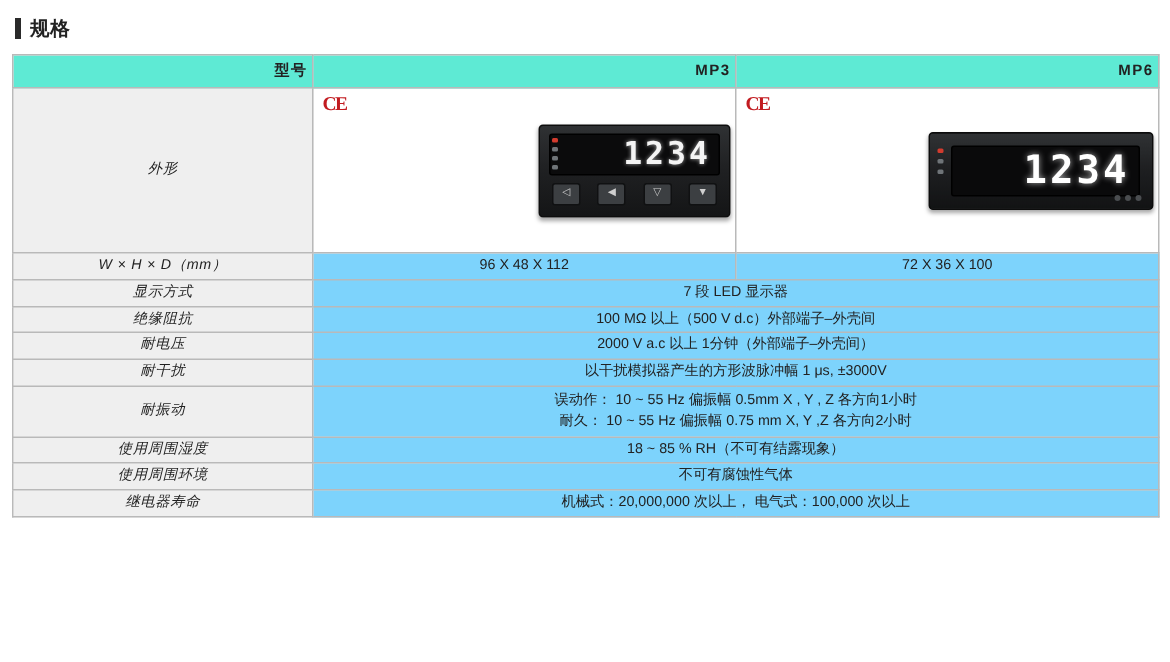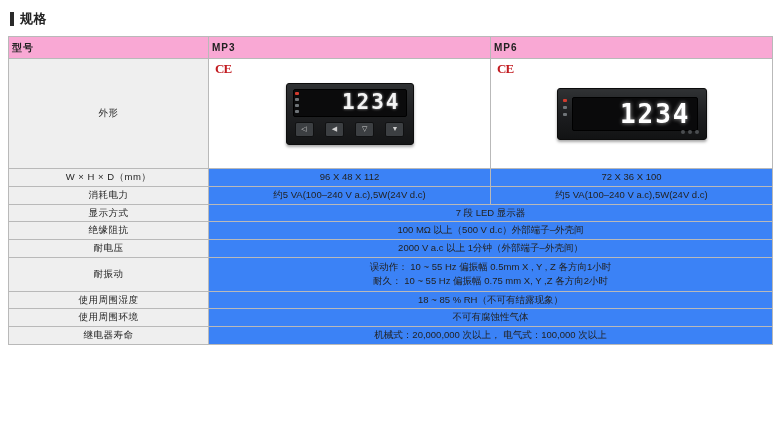"型号" .head-cell { background: #f9a8d4 -> #5eead4; text-align: left -> right }
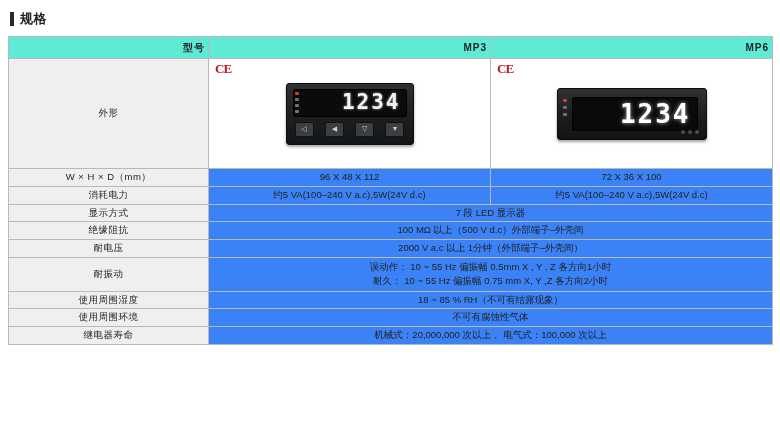"外形" .label-cell { font-style: none -> italic }
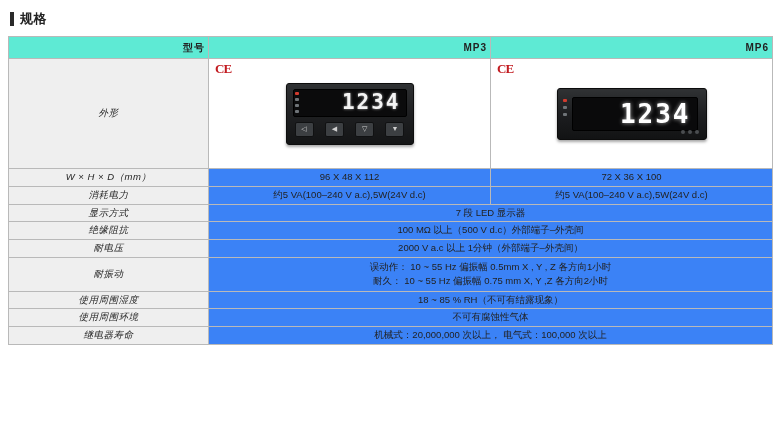"1234" .meter-wrap { justify-content: center -> flex-end }
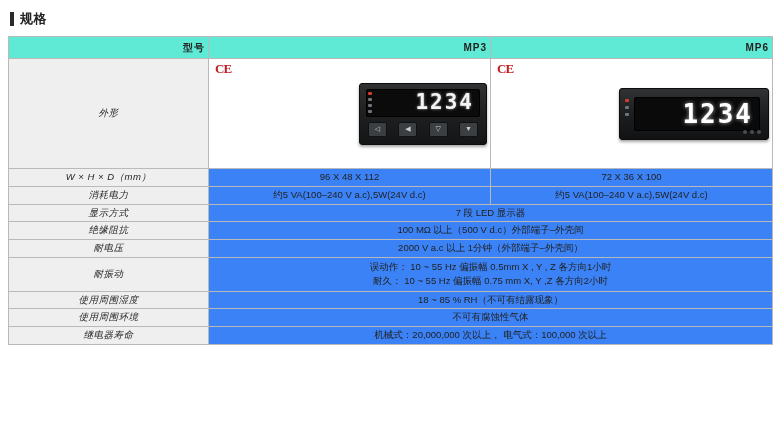"96 X 48 X 112" .val-cell { background: #3b82f6 -> #7dd3fc }
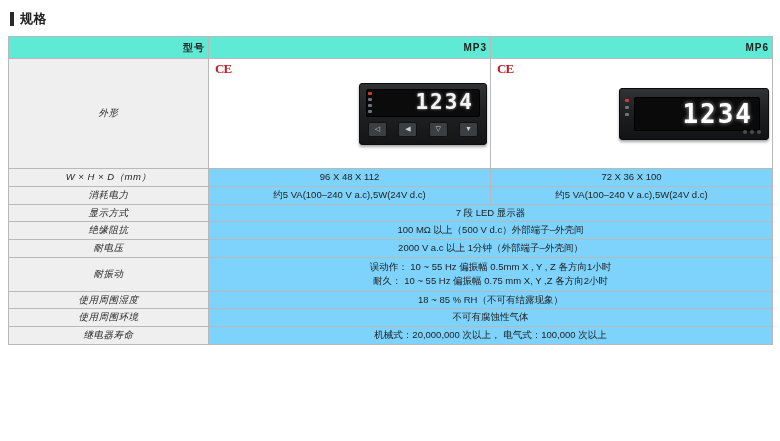"消耗电力" tr { html: <tr> <td>消耗电力</td> <td>约5 VA(100–240 V a.c),5W(24V d.c)</td> <td>约5 VA(100–240 V a.c),5W(24V d.c)</td> </tr> -> none }
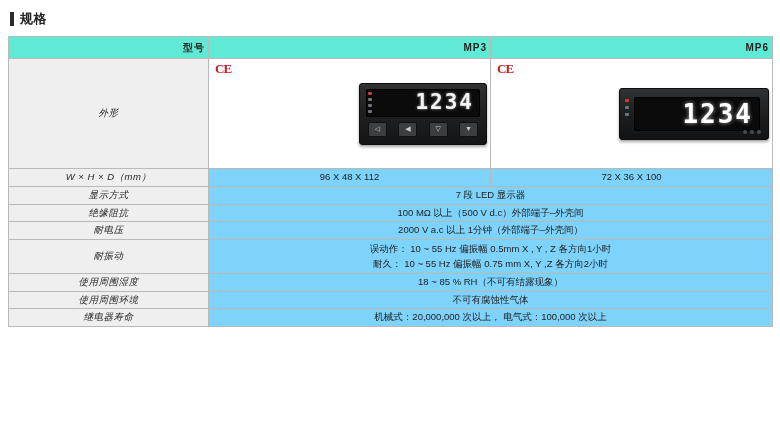"耐干扰" tr { html: none -> <tr> <td>耐干扰</td> <td>以干扰模拟器产生的方形波脉冲幅 1 μs, ±3000V</td> </tr> }
